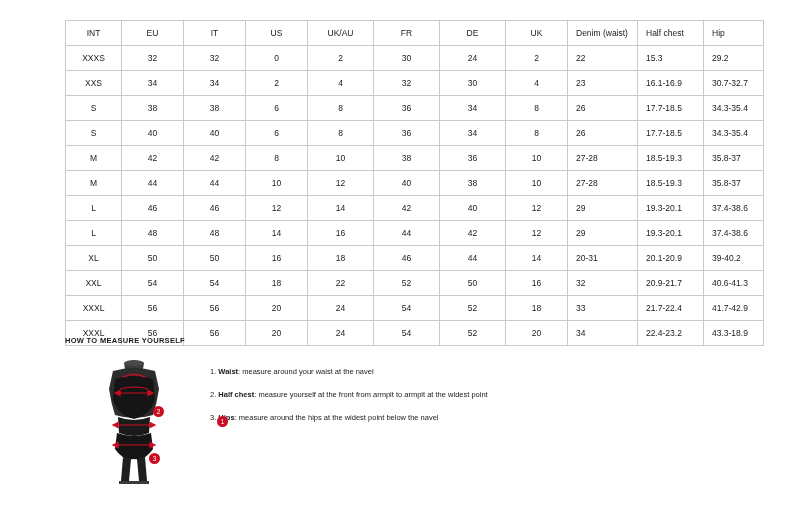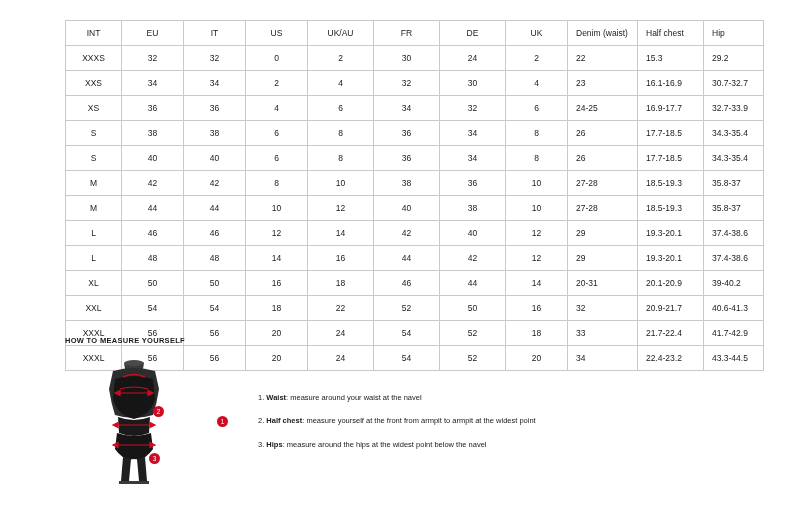"XS" tr { html: <tr> <td>XS</td> <td>36</td> <td>36</td> <td>4</td> <td>6</td> <td>34</td> <td>32</td> <td>6</td> <td>24-25</td> <td>16.9-17.7</td> <td>32.7-33.9</td> </tr> -> none }
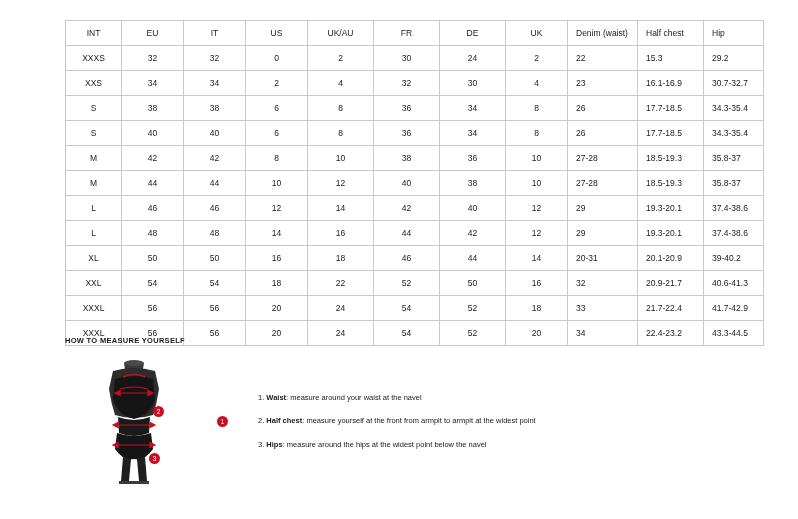"43.3-44.5" td.left-align { text: 43.3-44.5 -> 43.3-18.9 }
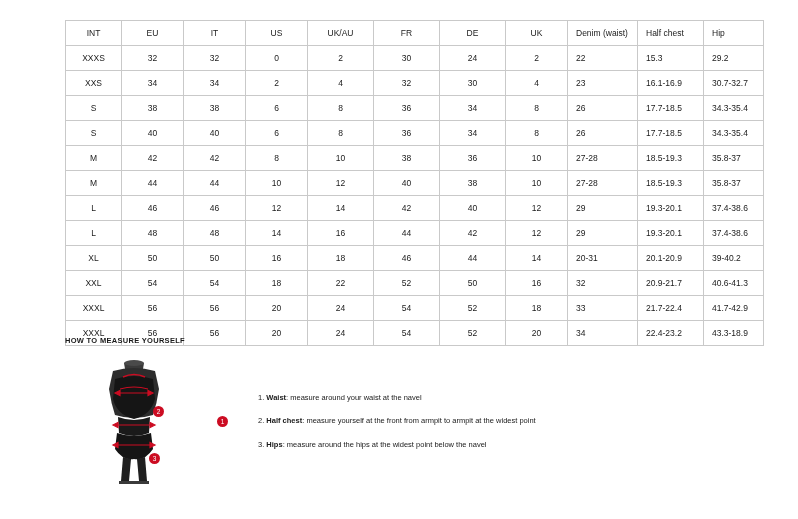"1. Waist: measure around your" .howto-body { align-items: center -> flex-start; gap: 48px -> none }
